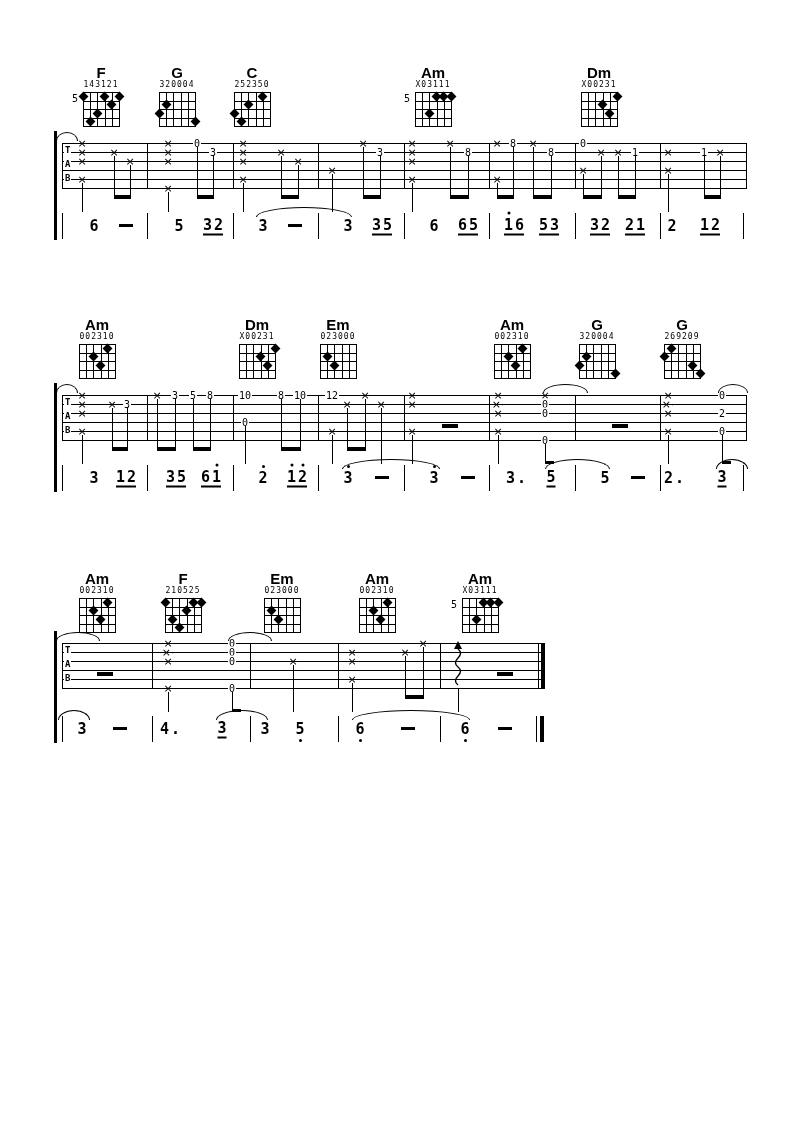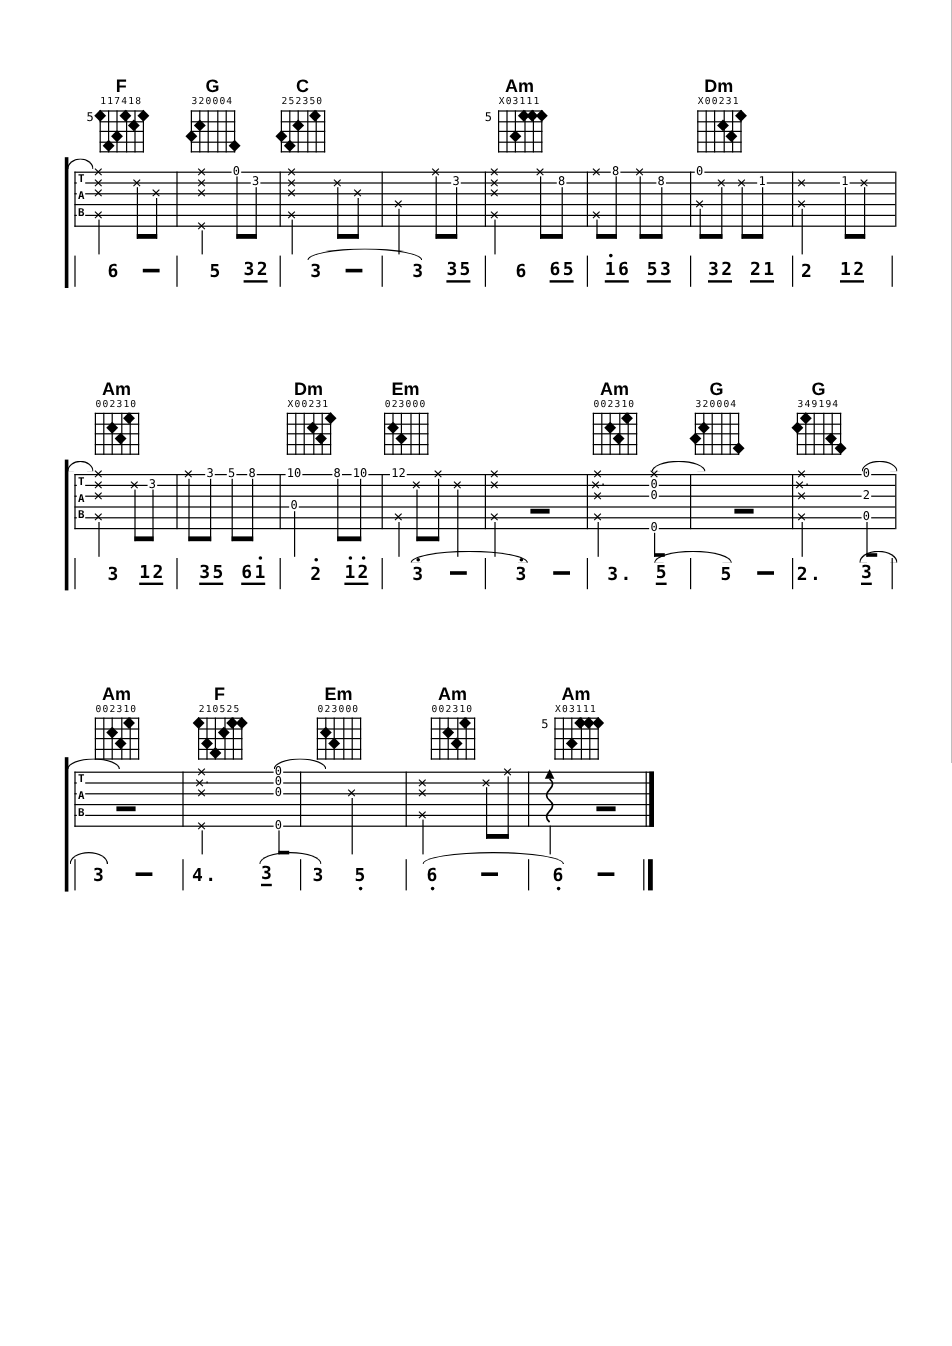"117418" div.chord-code { text: 117418 -> 143121 }
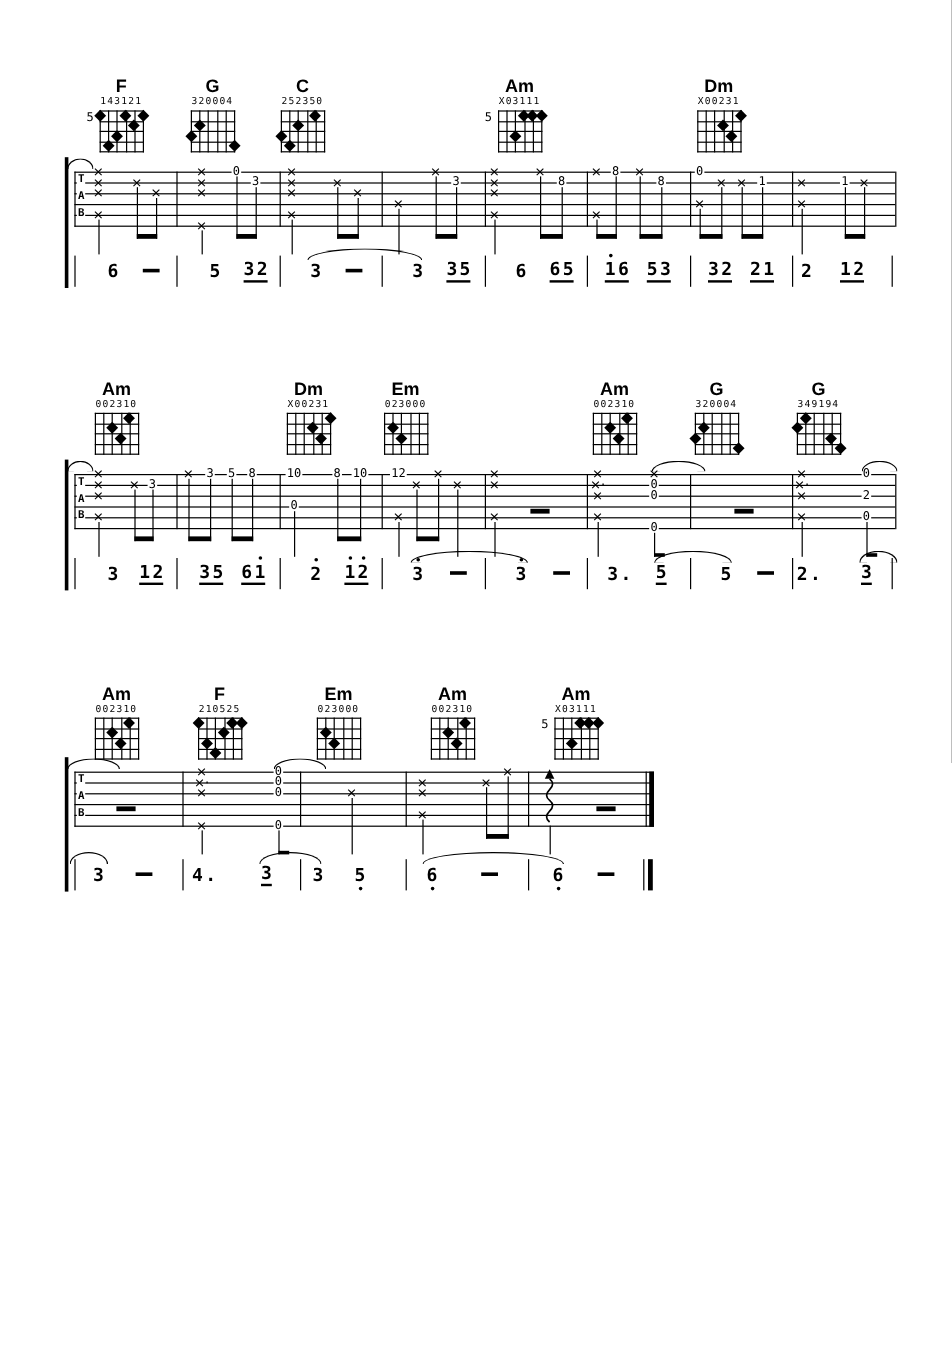"349194" div.chord-code { text: 349194 -> 269209 }
